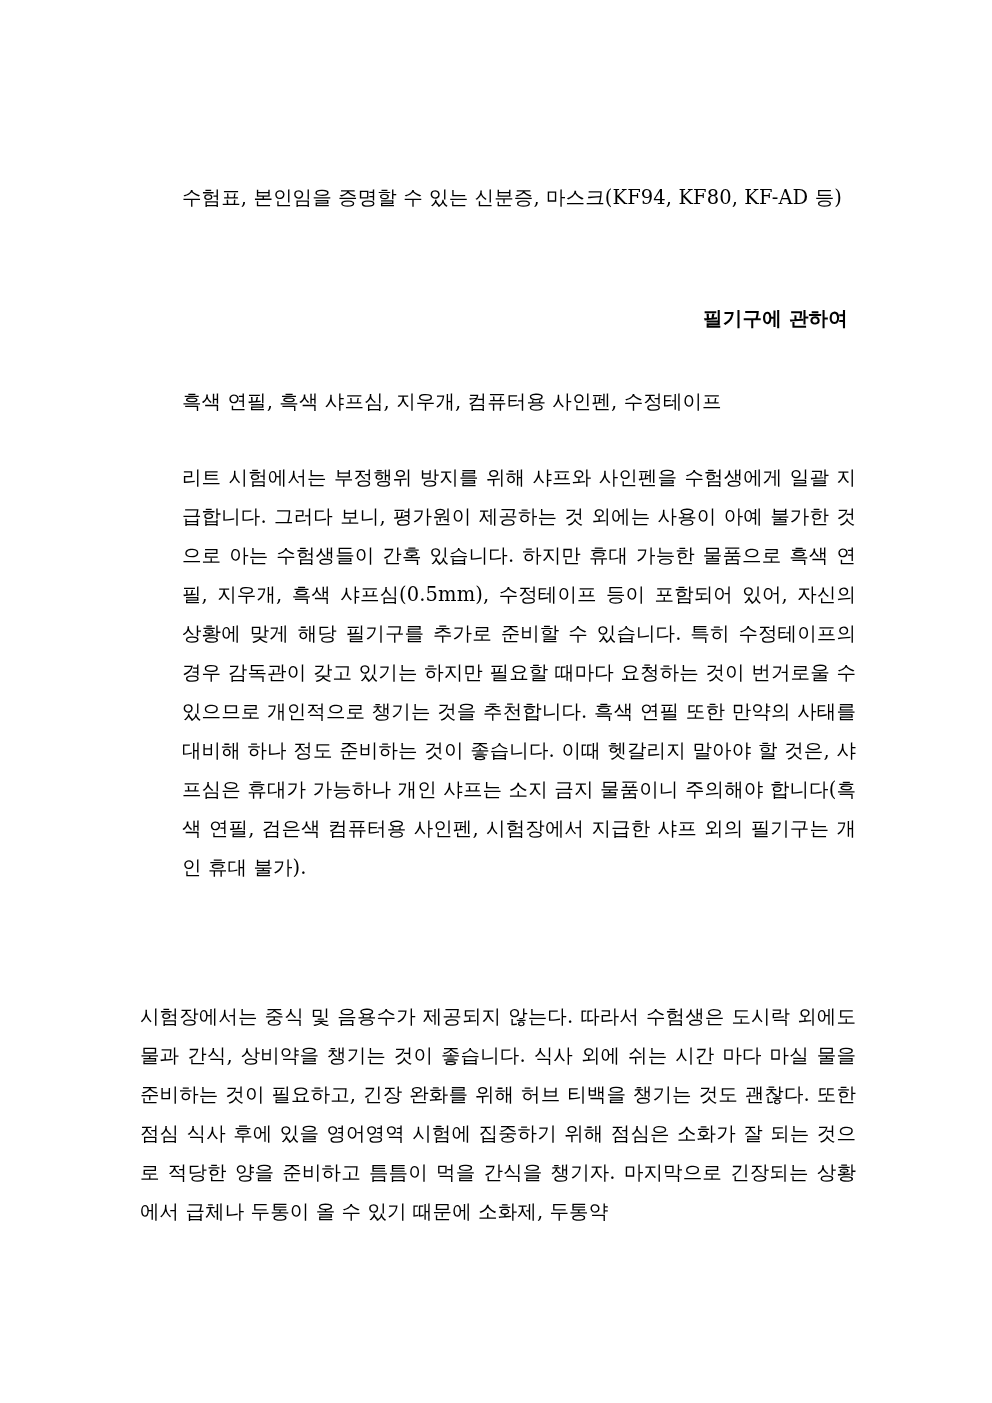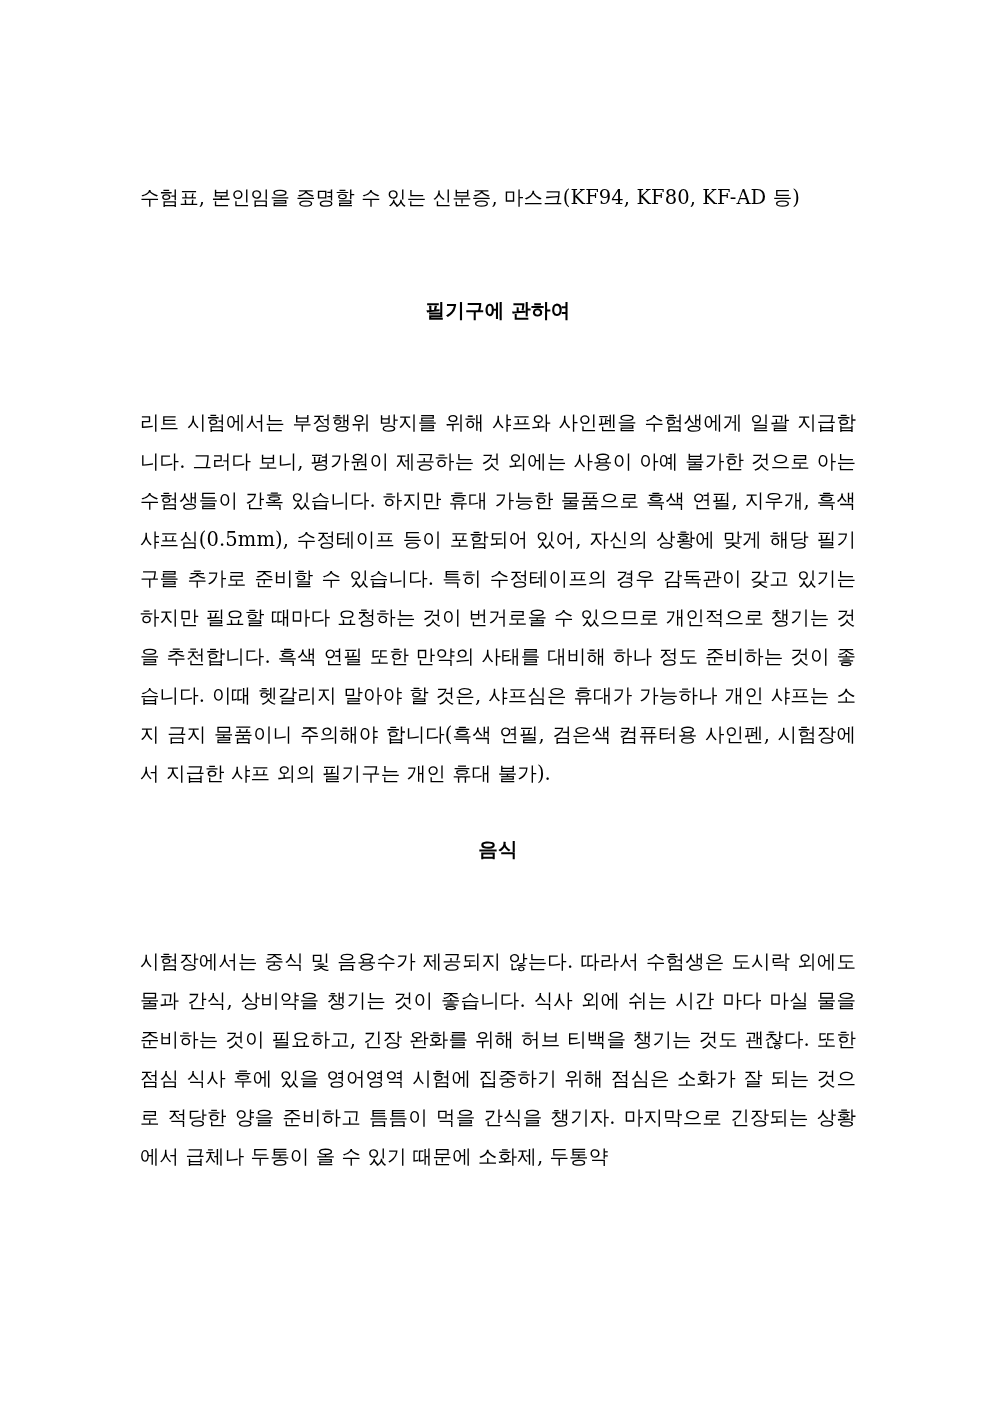"수험표, 본인임을 증명할 수 있는" .para.last-line-left { margin-left: none -> 42px }
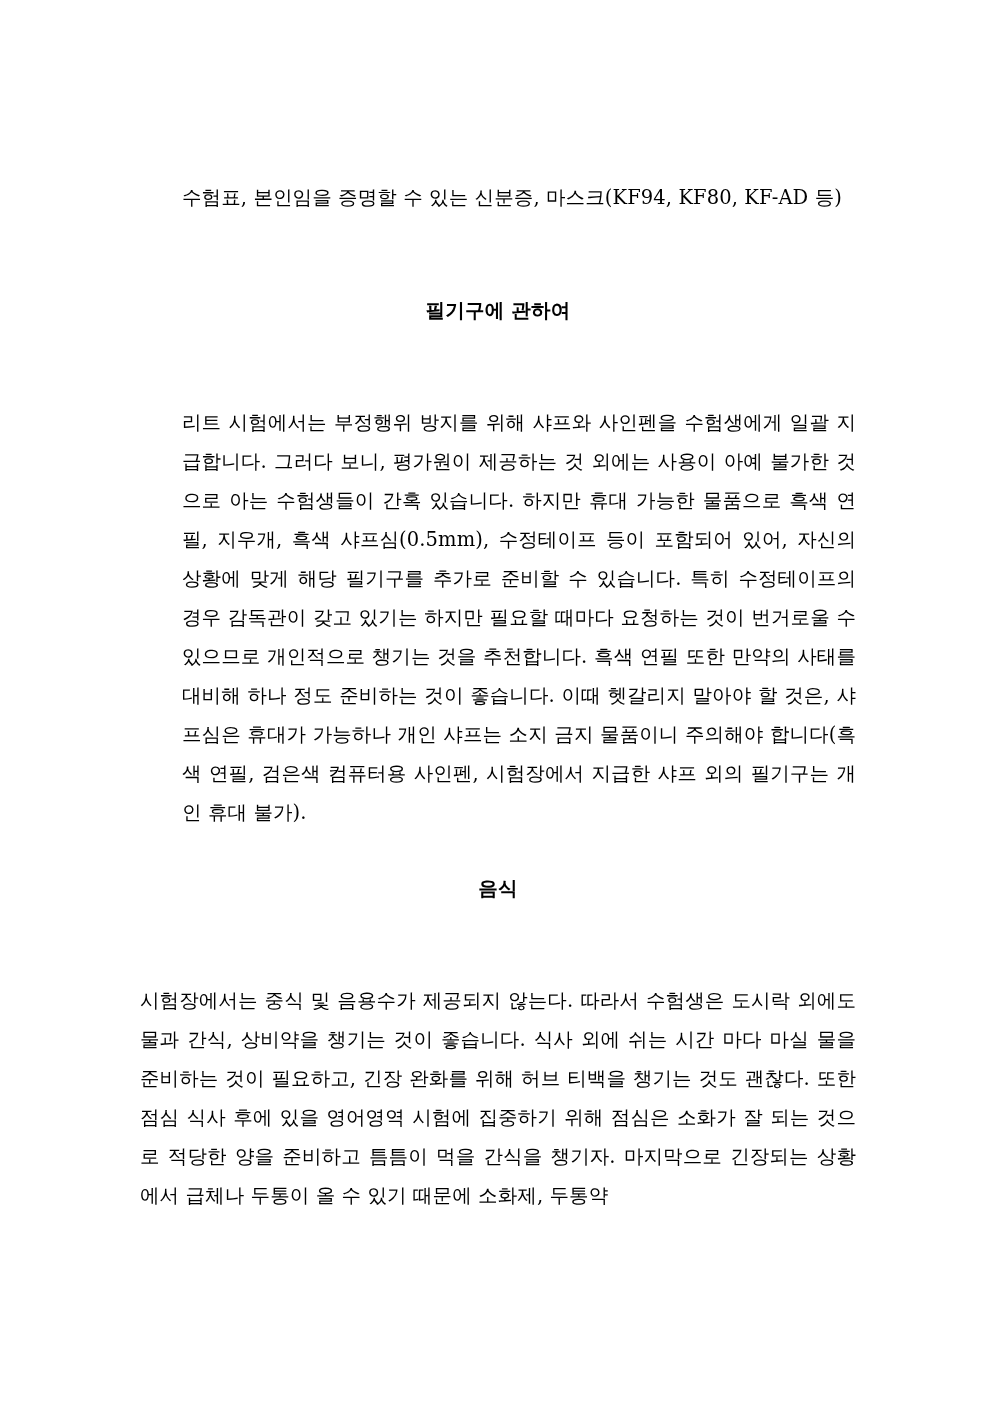"필기구에 관하여" .heading { margin: 0 -> 8px; text-align: center -> right }
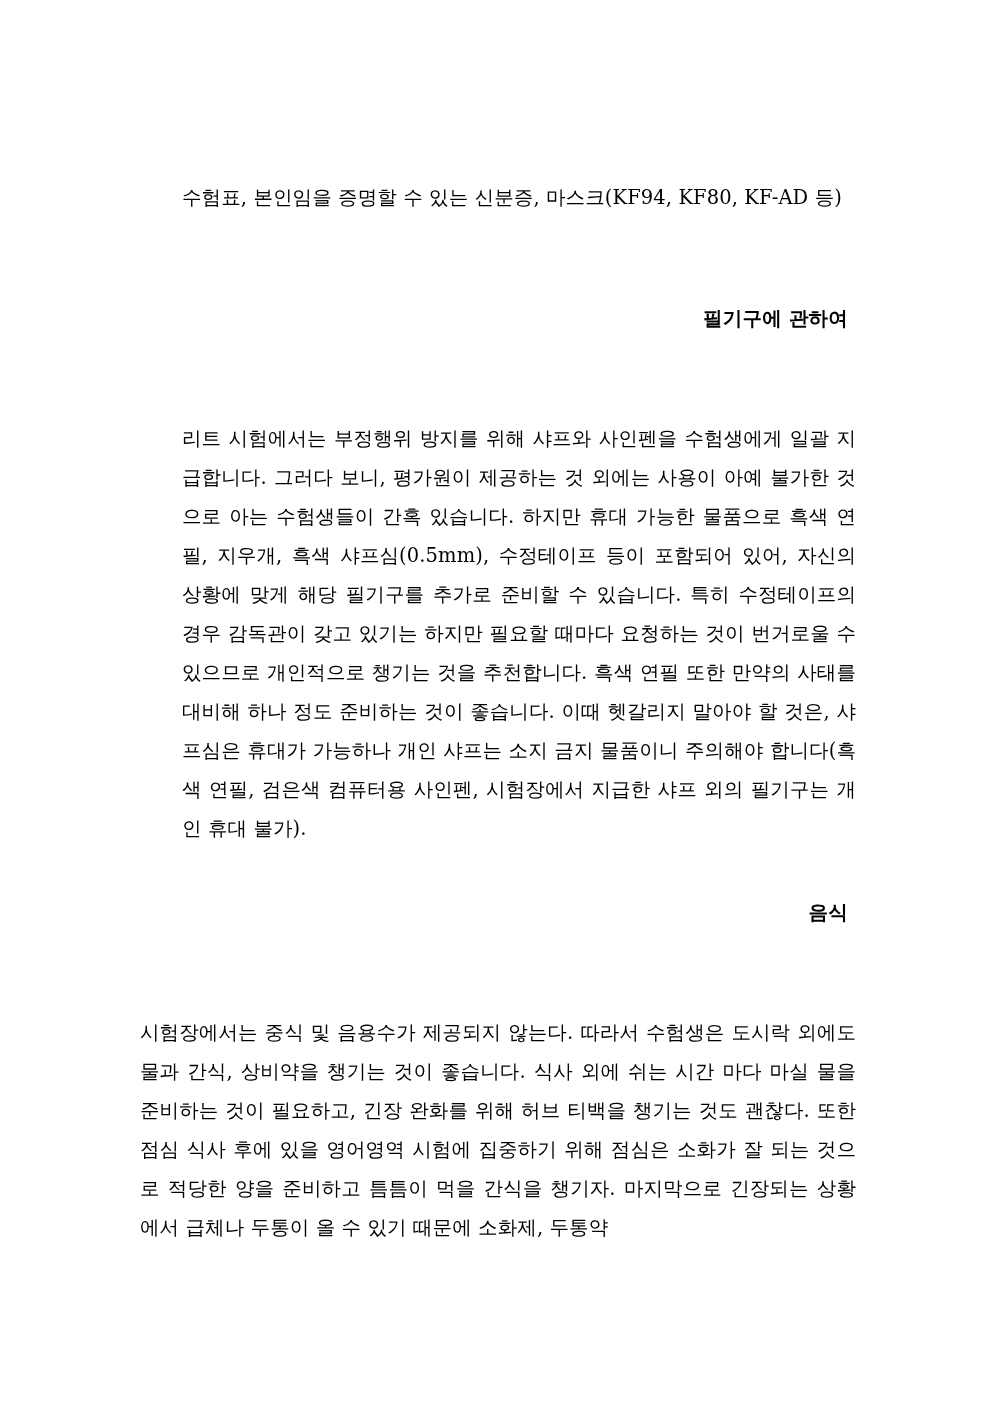"흑색 연필, 흑색 샤프심, 지우개," p.para { html: none -> <p>흑색 연필, 흑색 샤프심, 지우개, 컴퓨터용 사인펜, 수정테이프</p> }
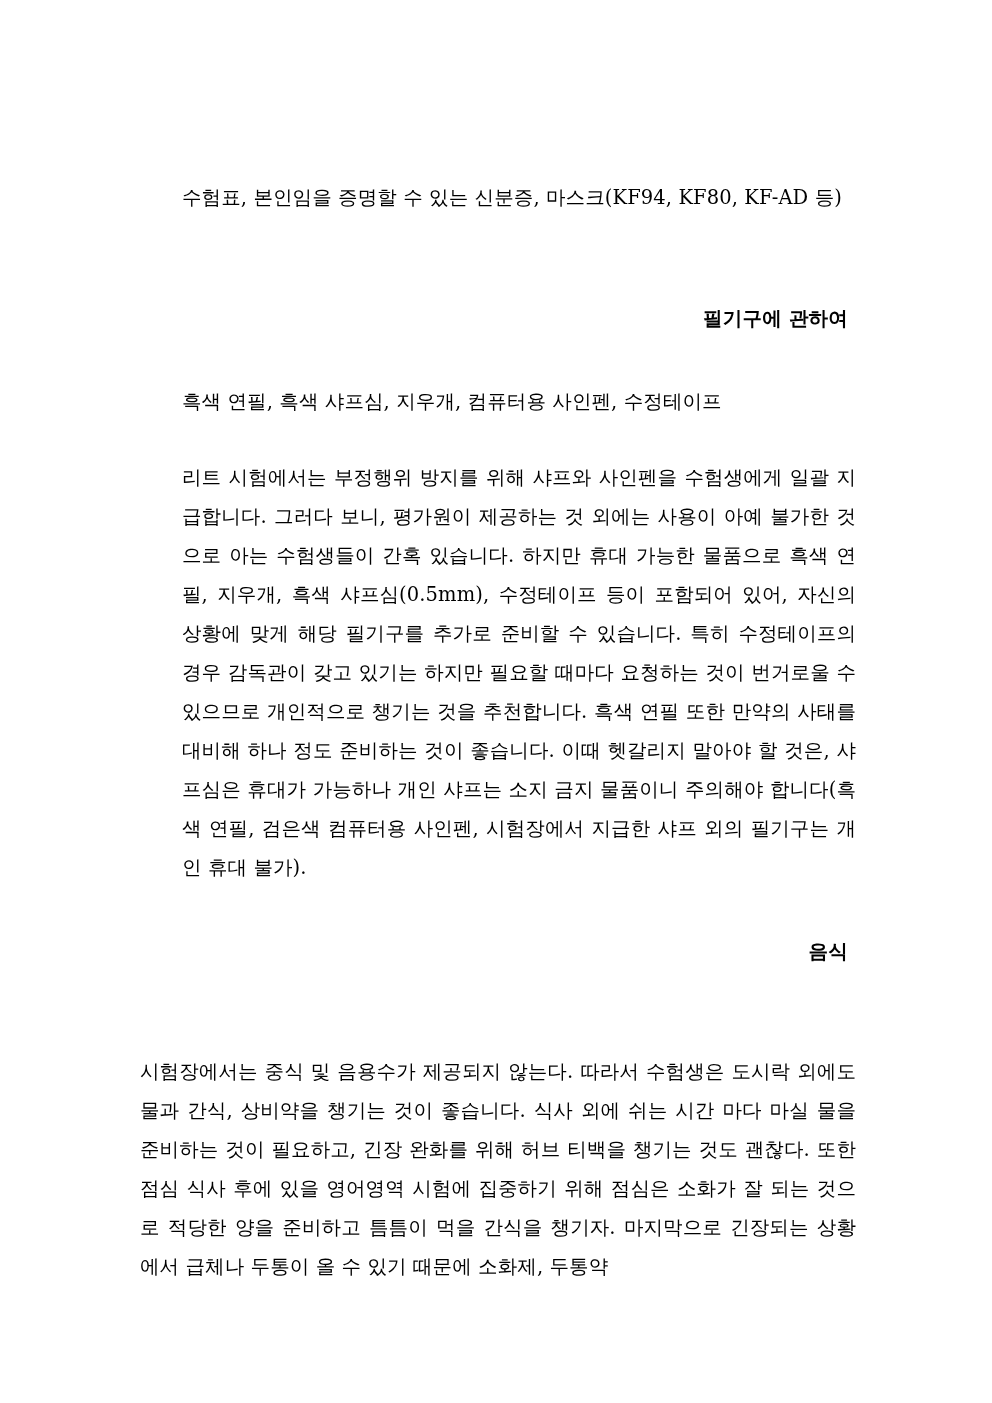"음식" h2.heading { html: <h2>음식</h2> -> none }
